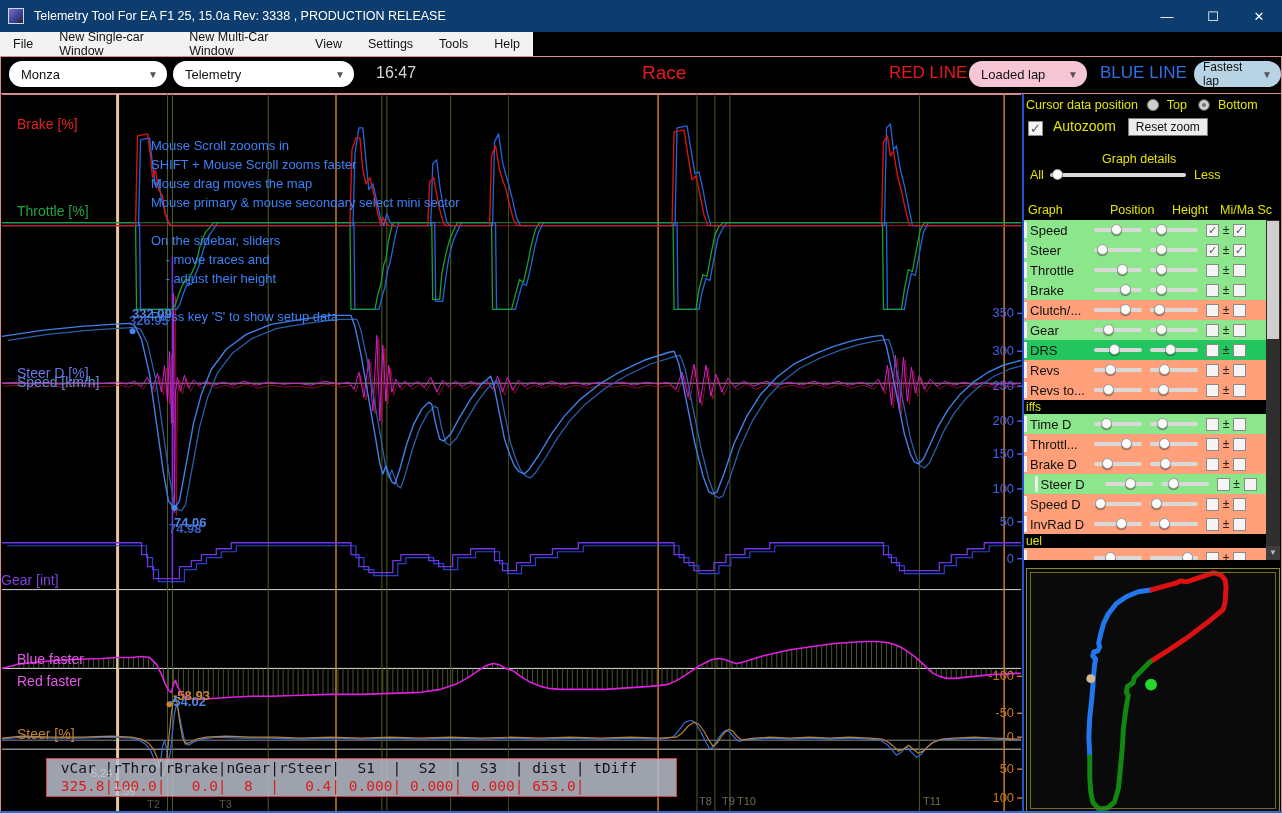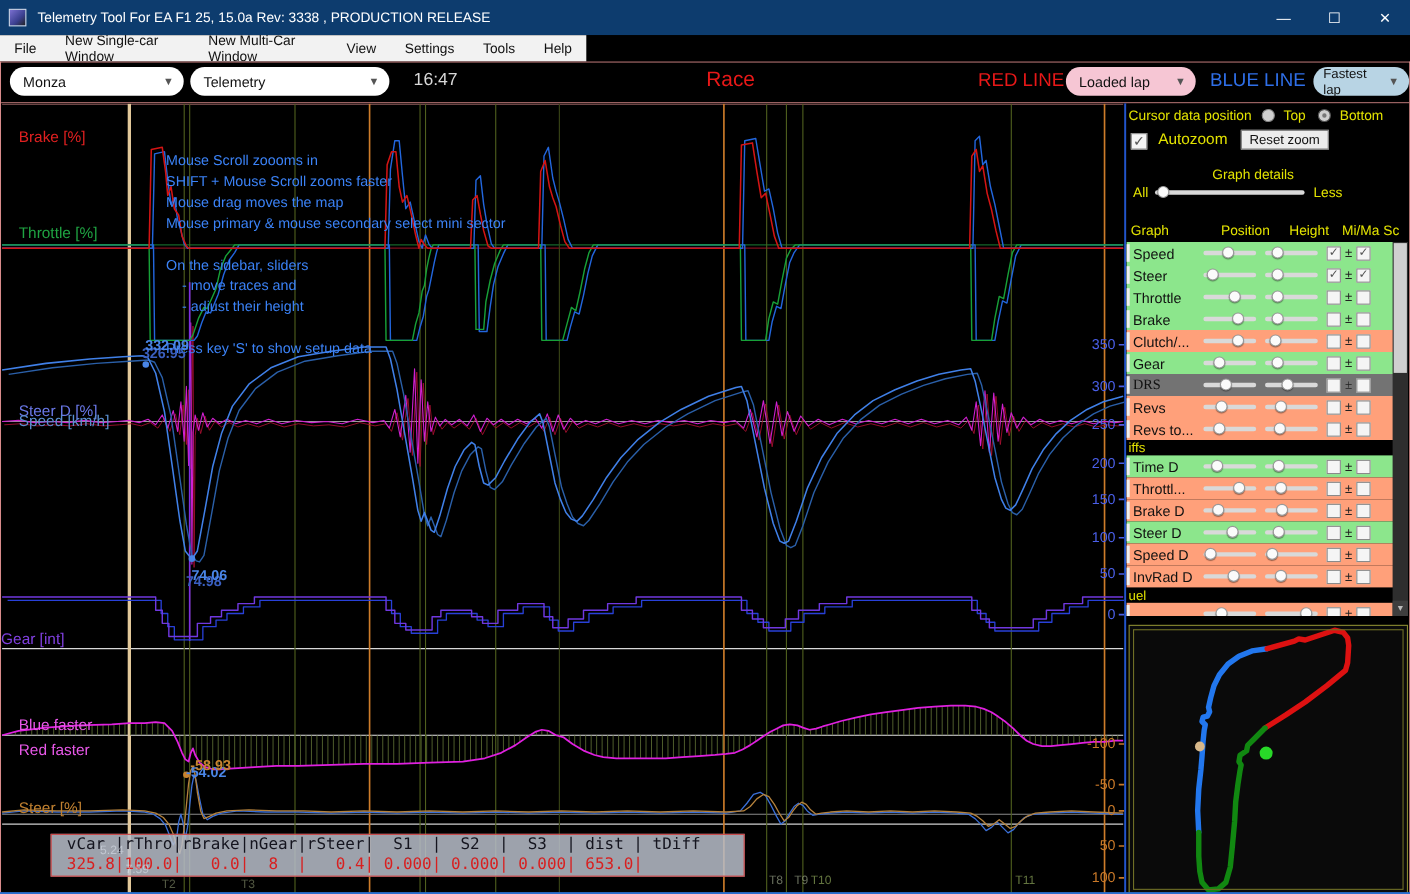"DRS" div.g-row { background: #737373 -> #22c55e; font-family: Liberation Serif, serif -> none }
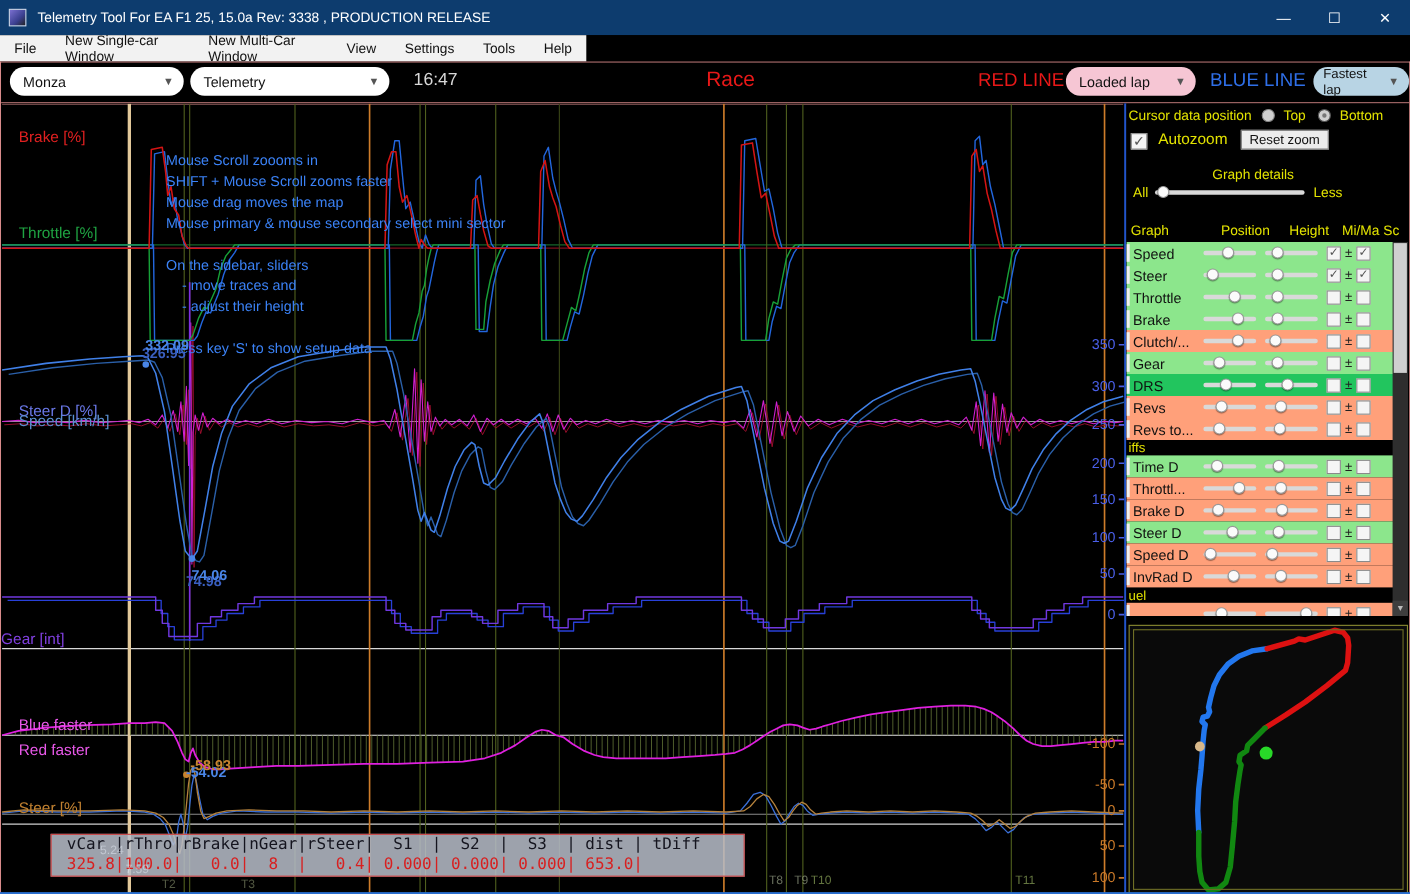"Steer D" div.g-row { justify-content: none -> center }
